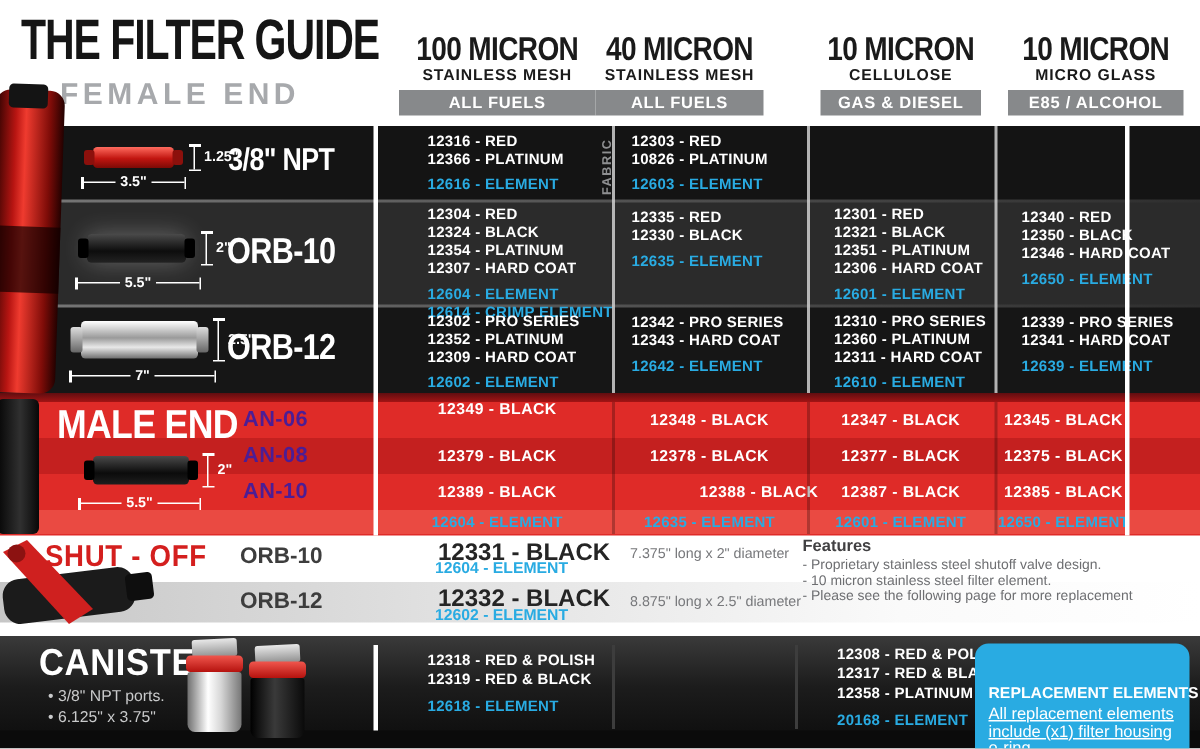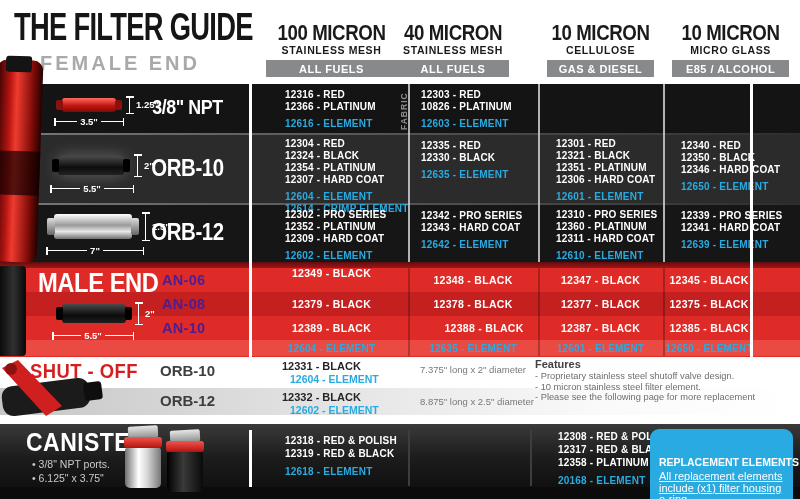"12388 - BLACK" div.mcell { padding-left: none -> 22px }
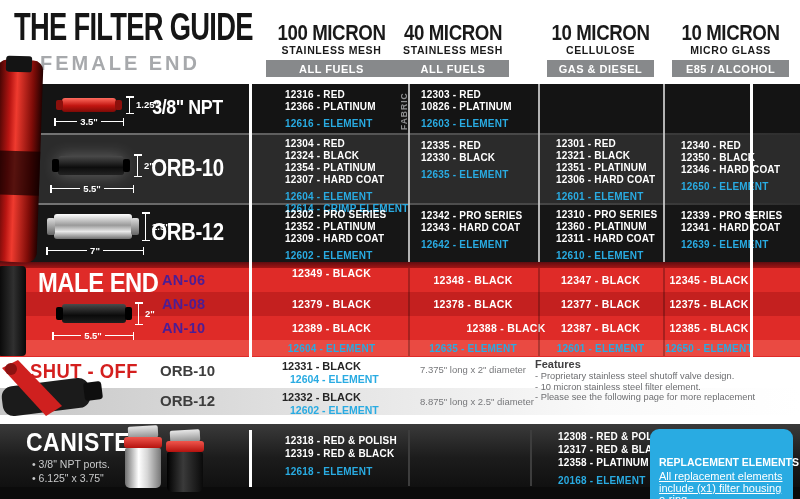"12331 - BLACK" .so-part { font-size: 11px -> 16px; left: 282px -> 292px }
